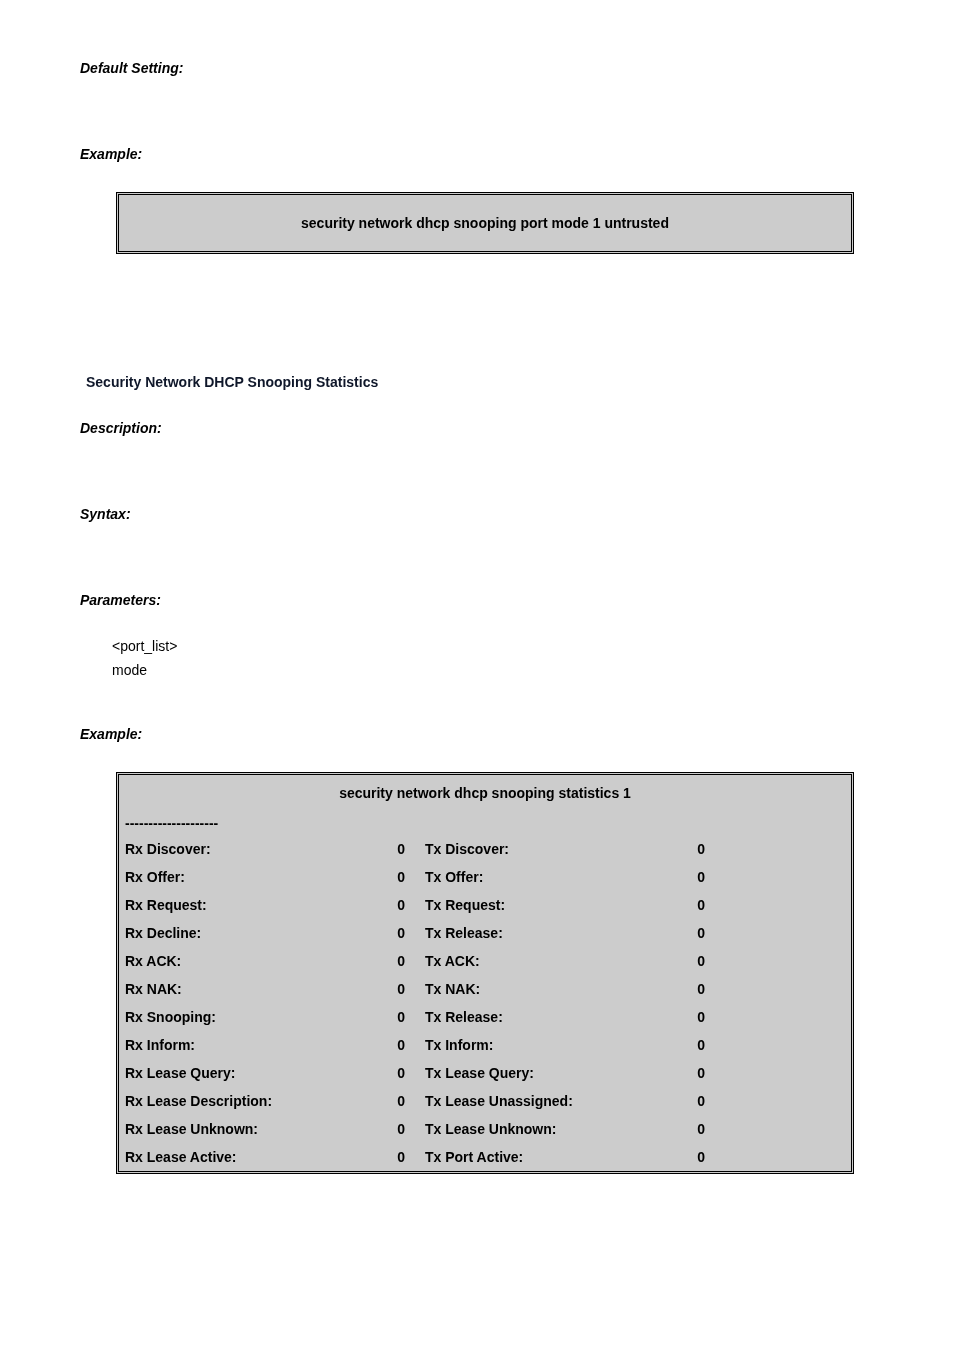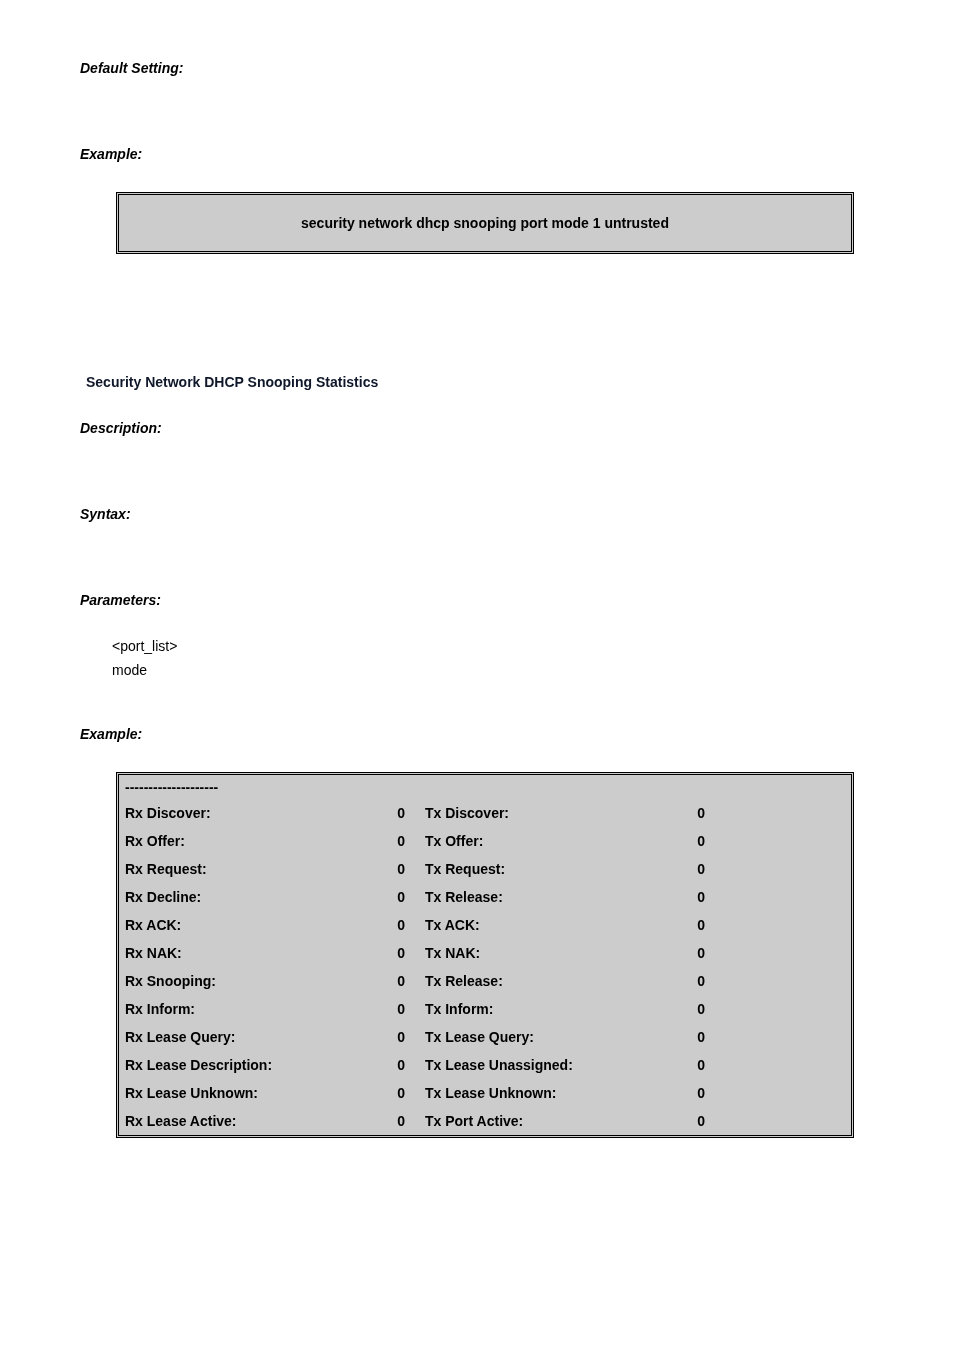"security network dhcp snooping statistics 1" div.stats-header { html: none -> <div>security network dhcp snooping statistics 1</div> }
